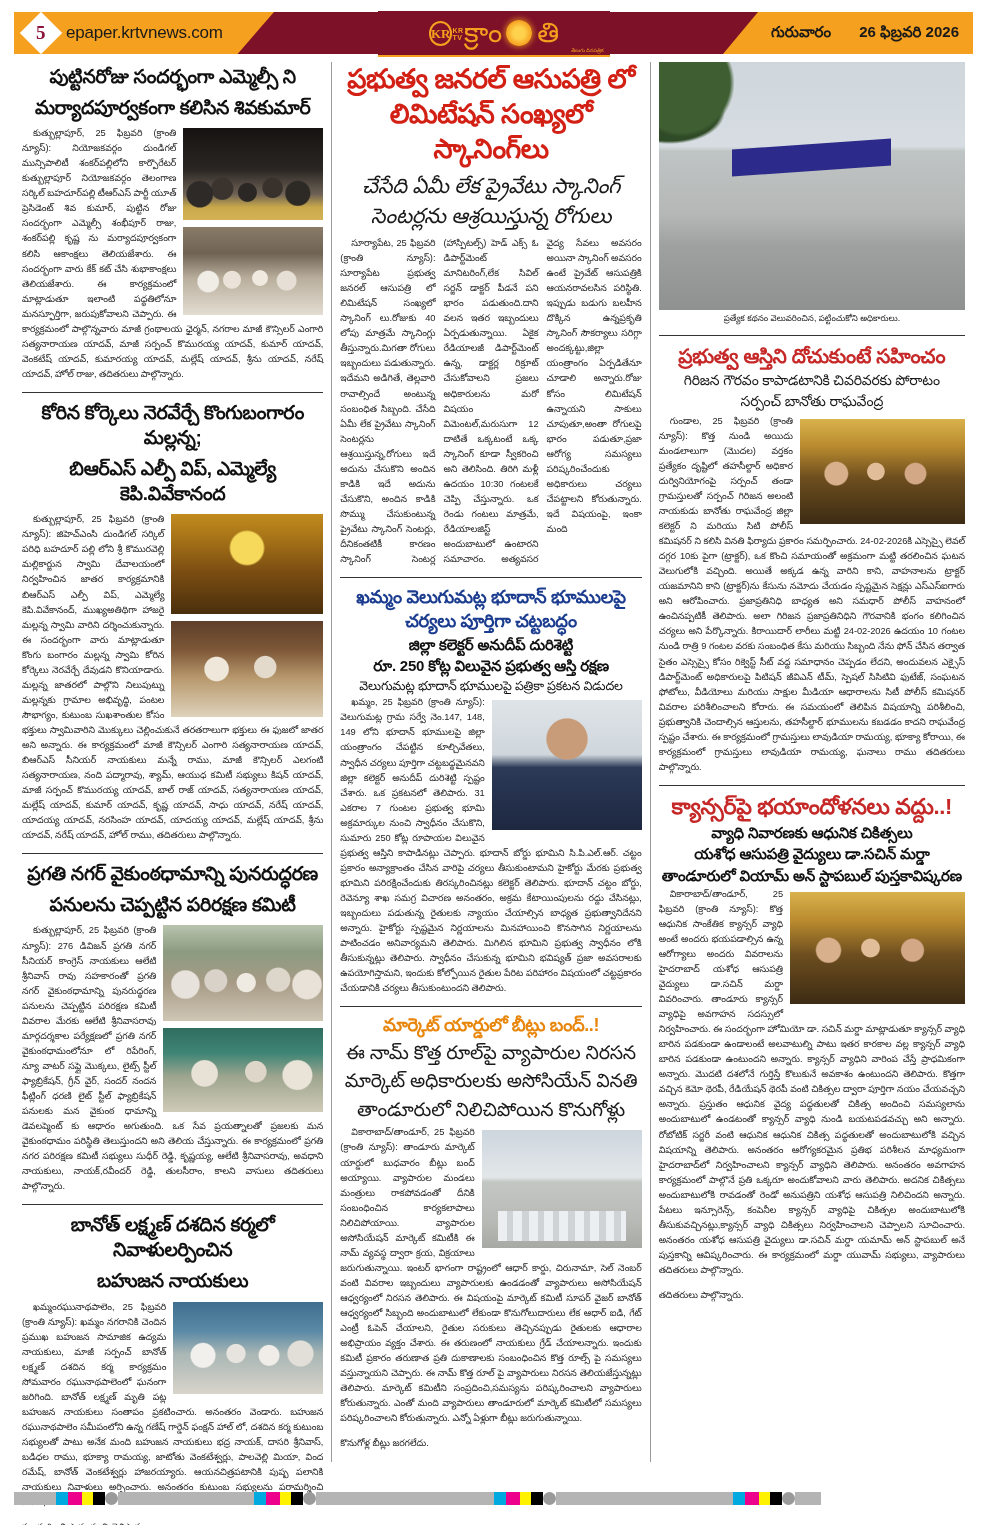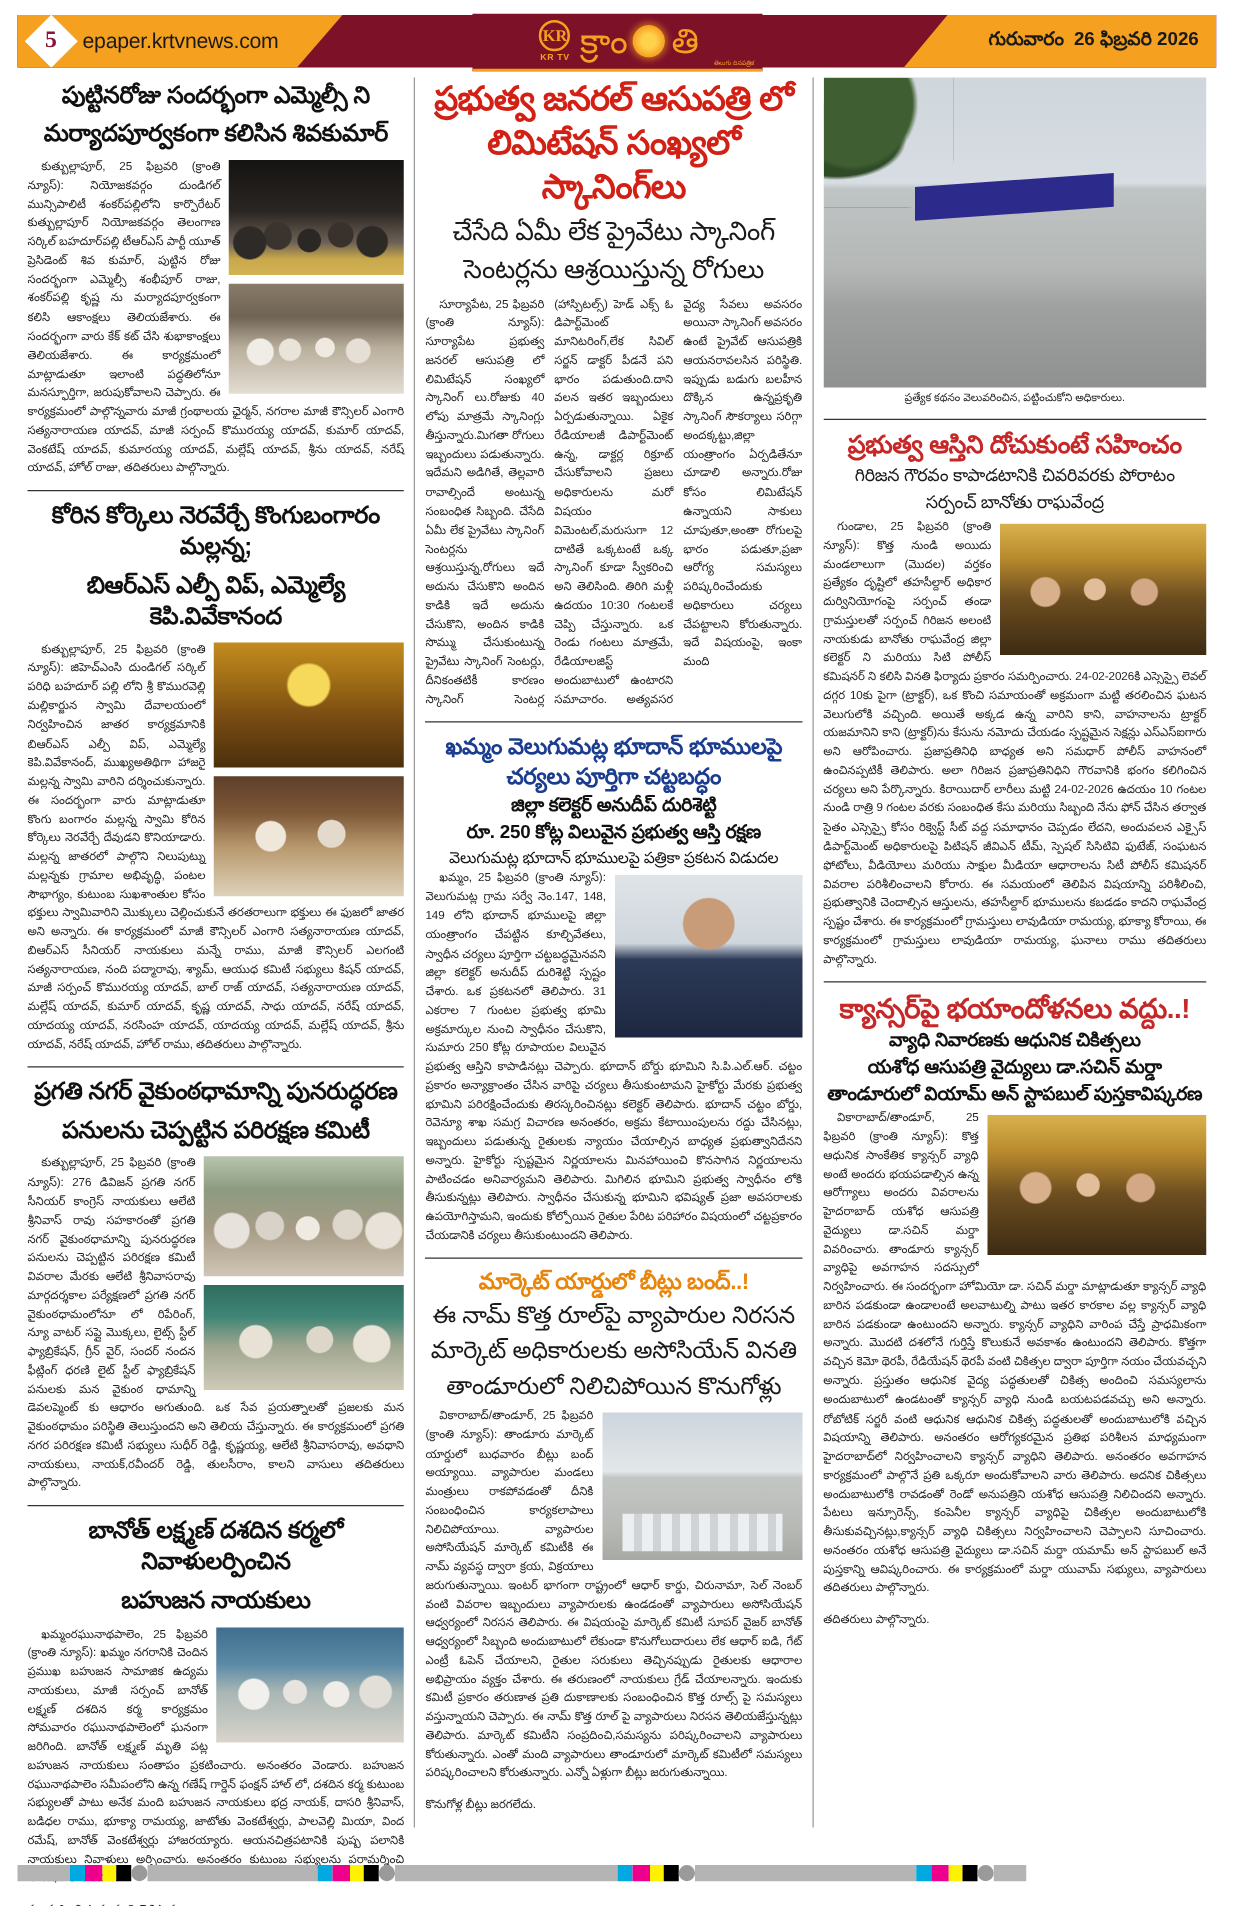"KR" .kr-badge { flex-direction: column -> none }
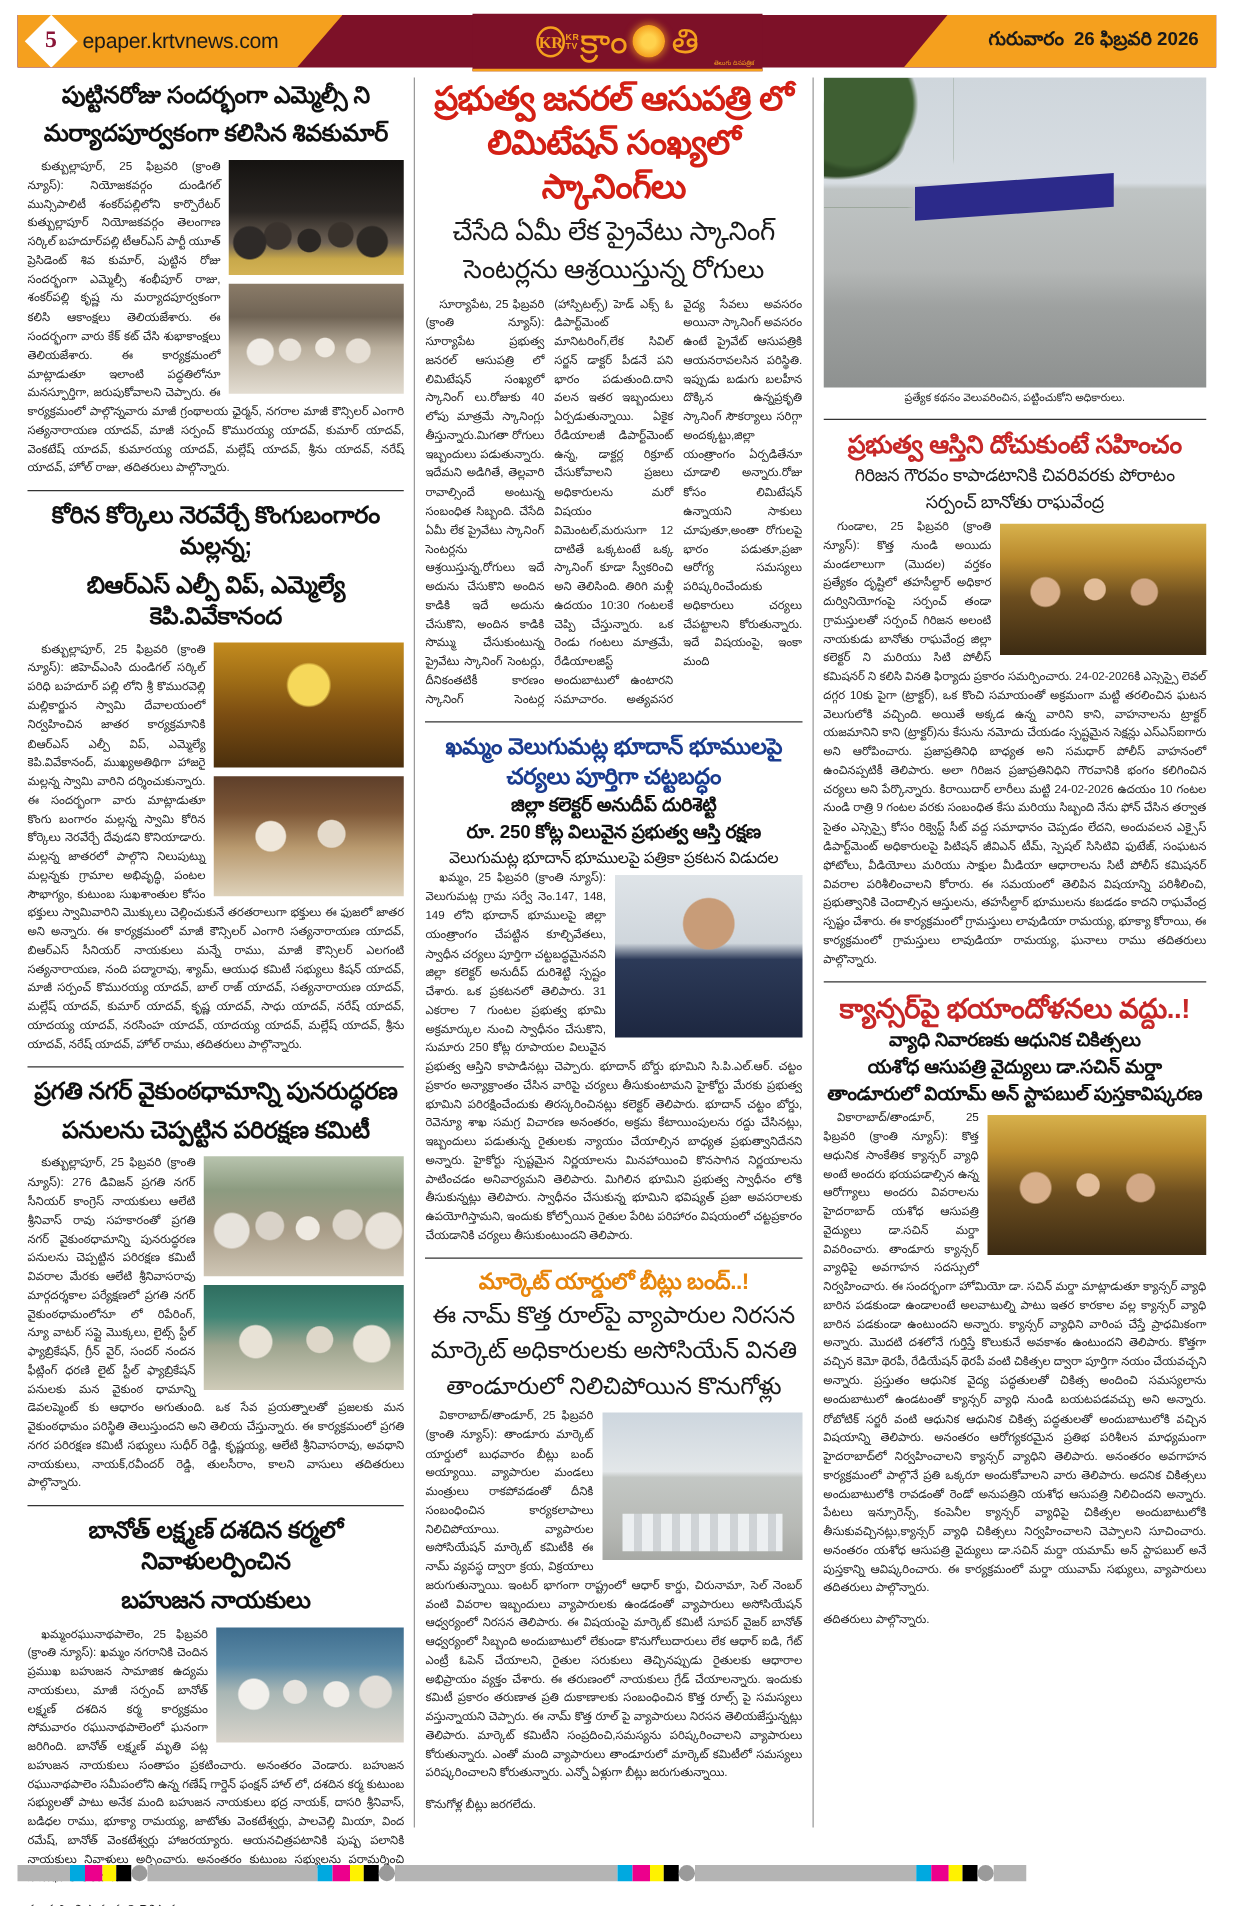"గురువారం" .mast-right { gap: 8px -> 28px }
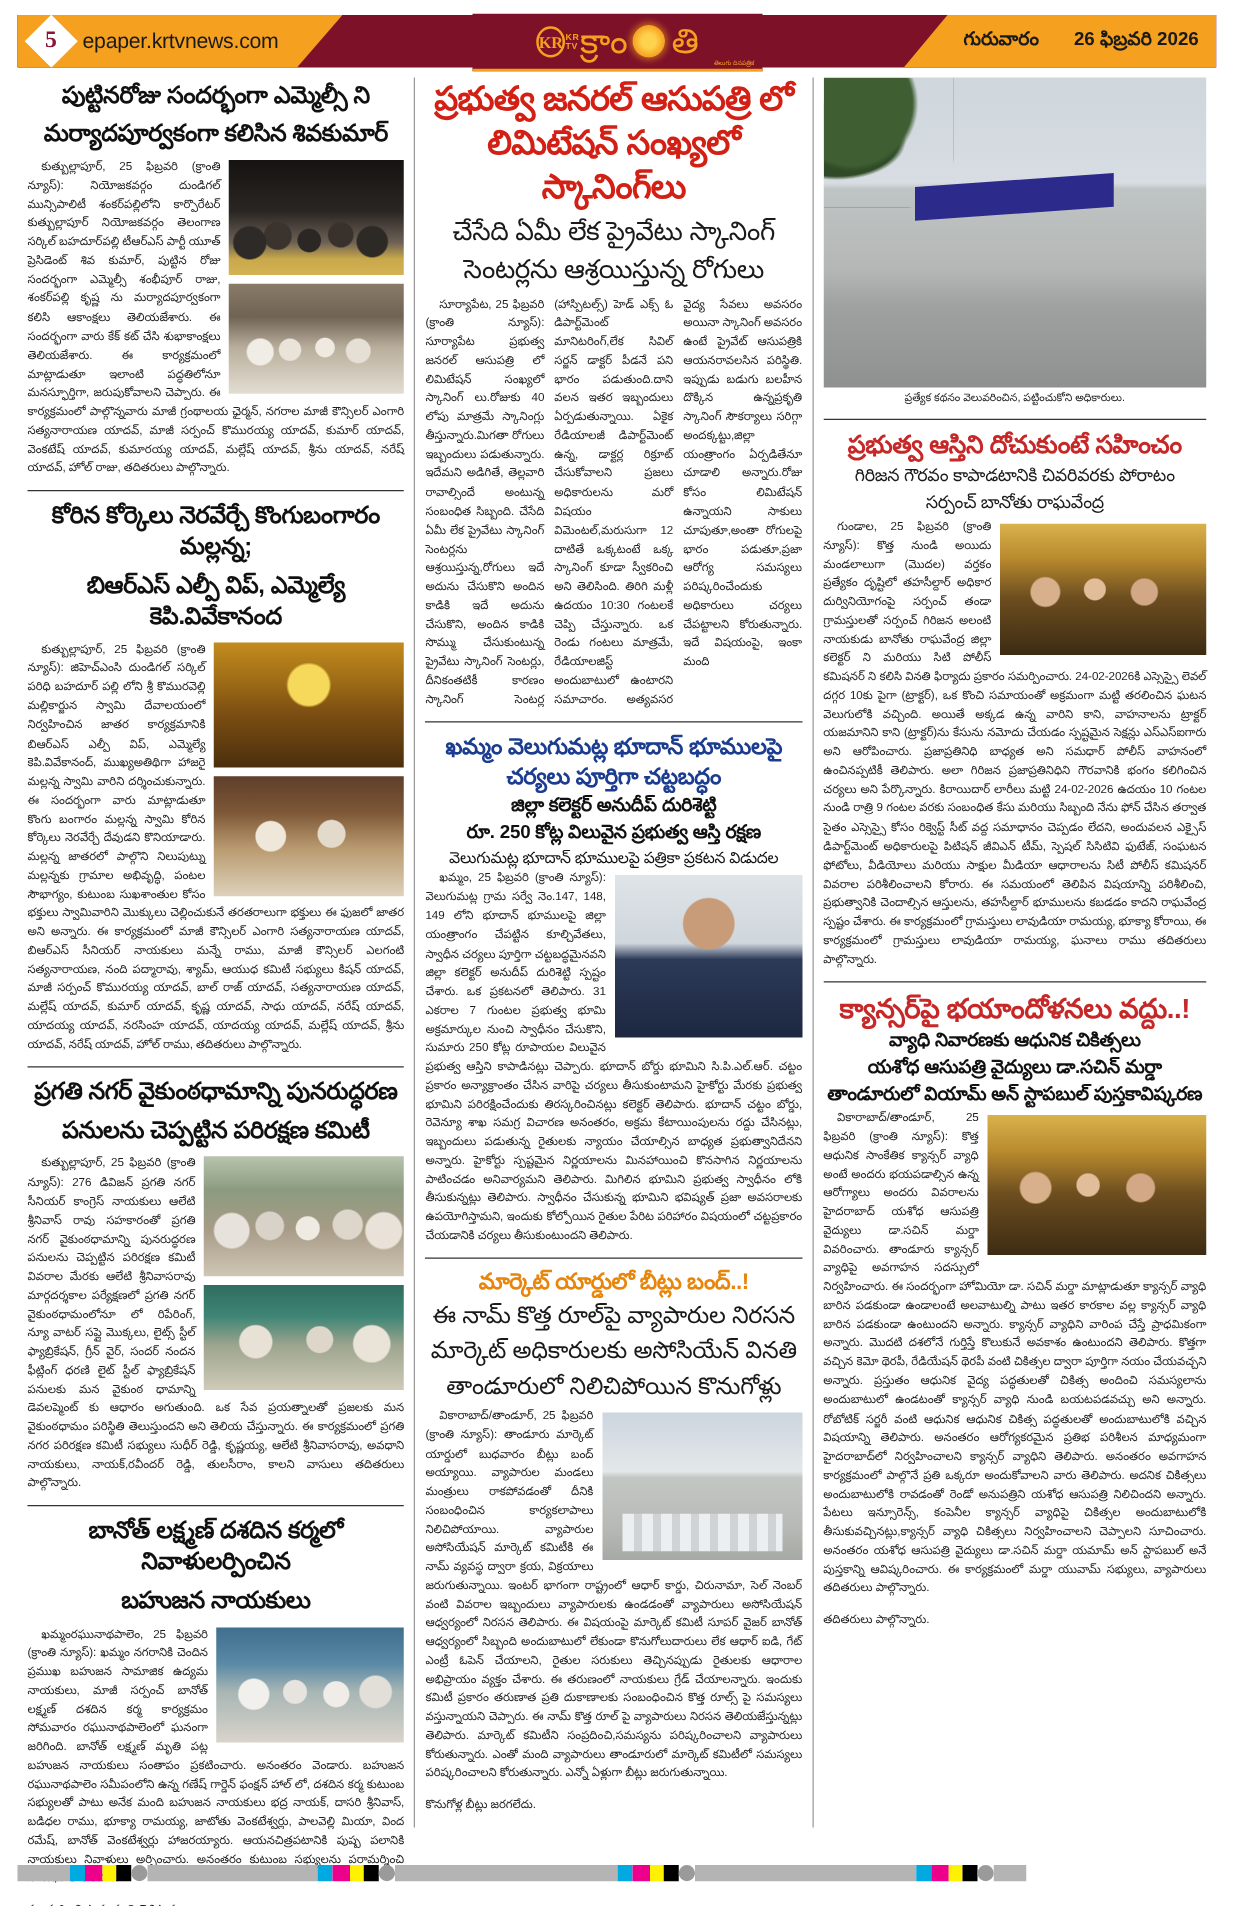"చేసేది ఏమీ లేక ప్రైవేటు స్కానింగ్" .sub-lg { font-style: none -> italic }
